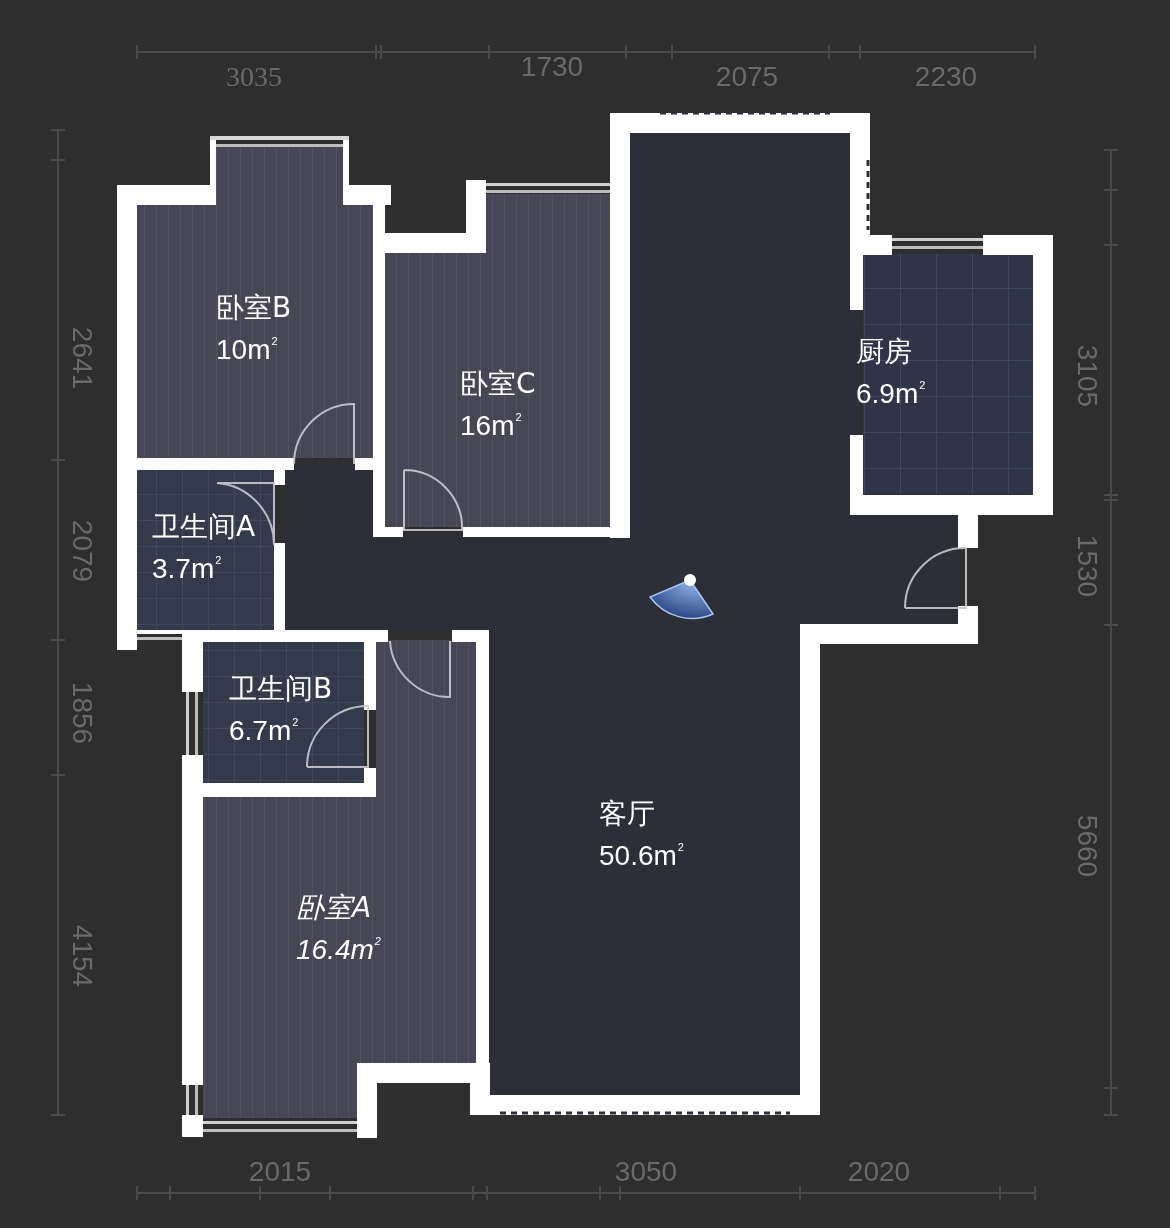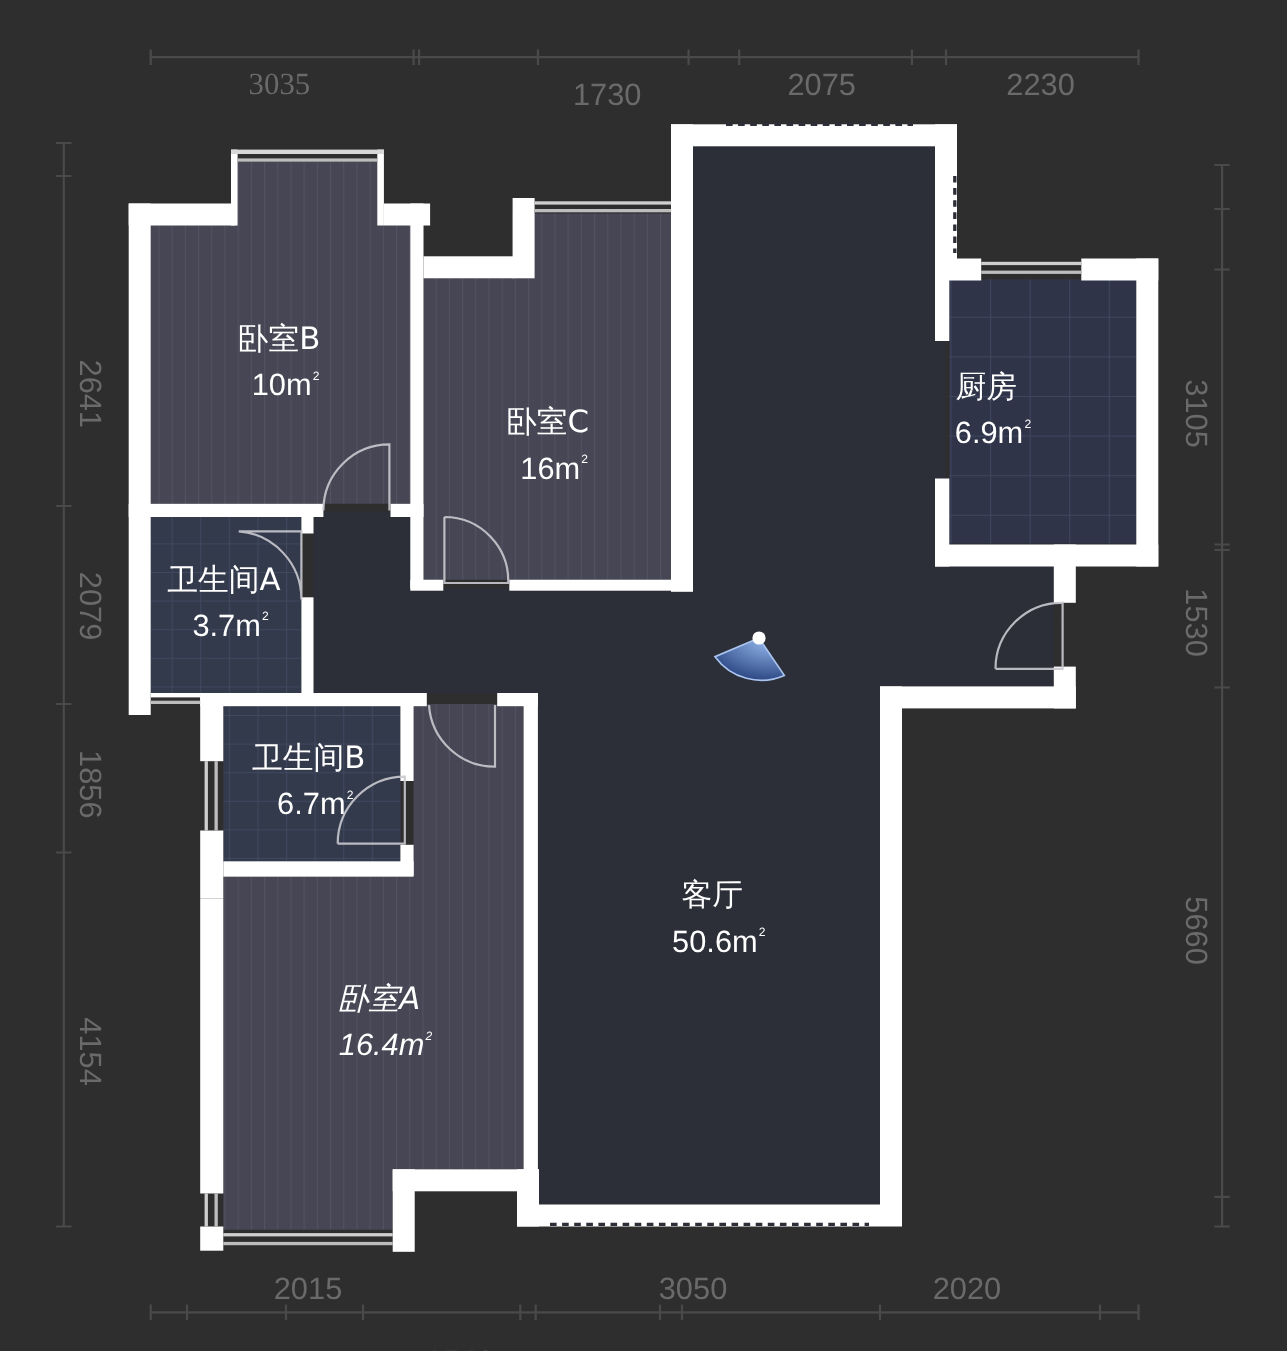"1730" div.dim { top: 72px -> 53px }
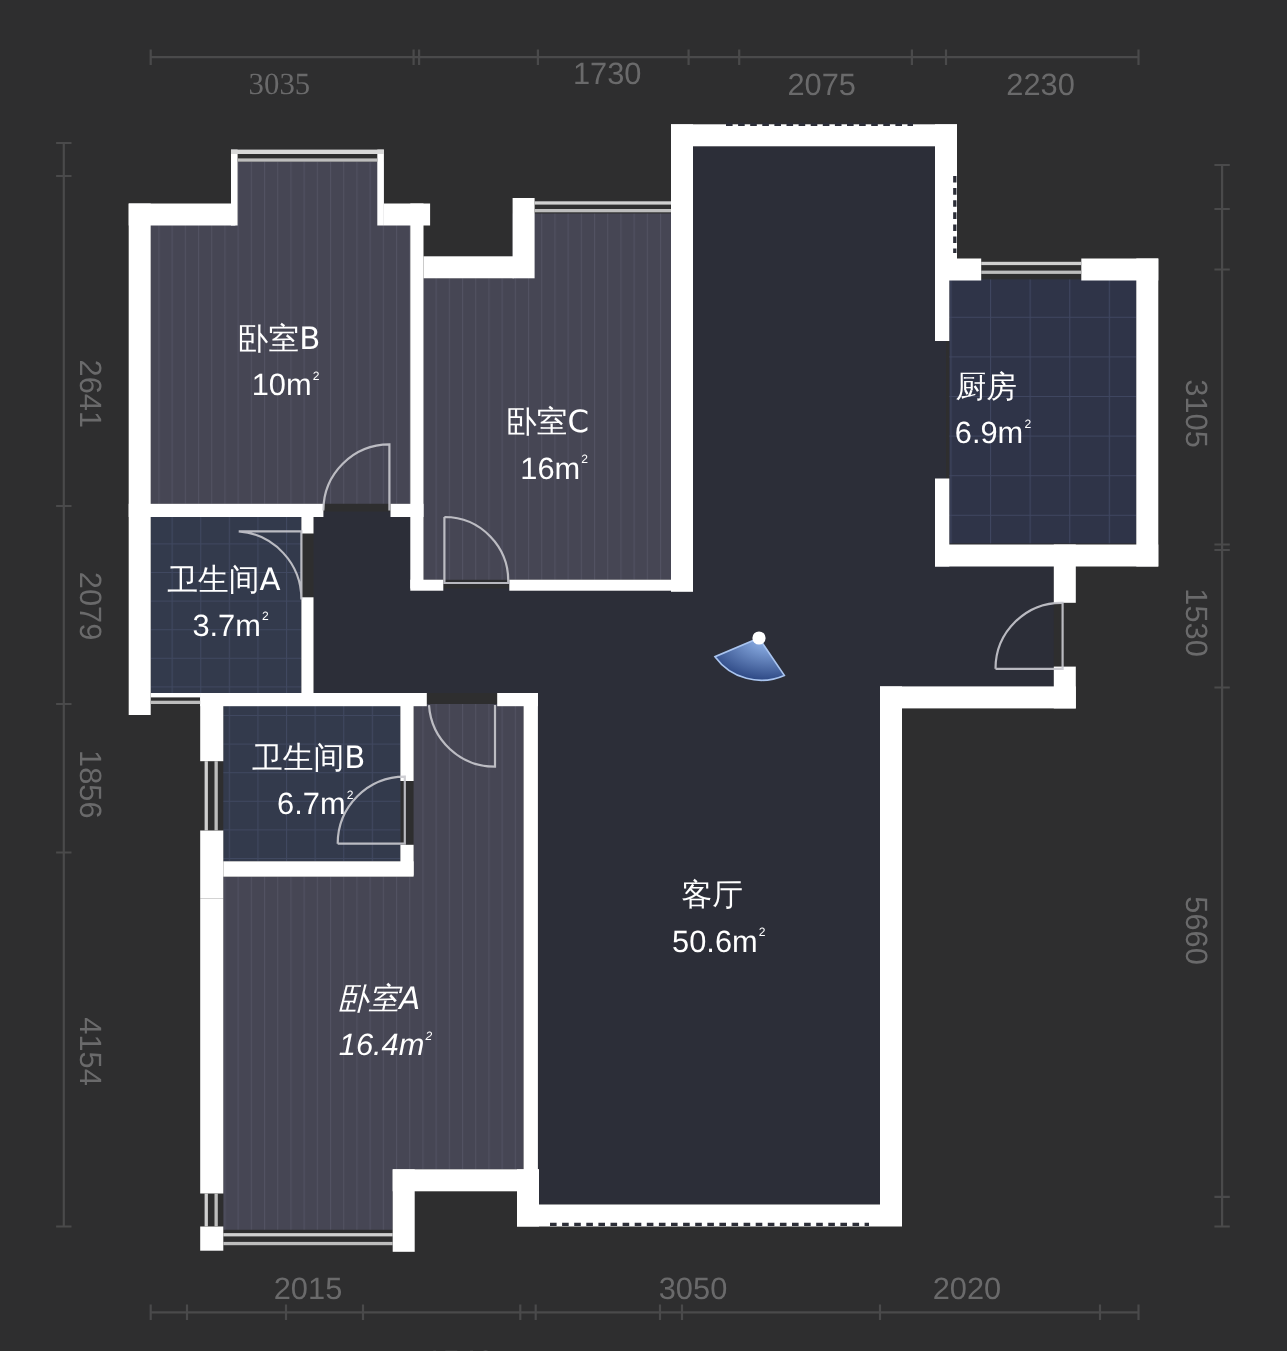"卧室B" .room-label { text-align: center -> none }
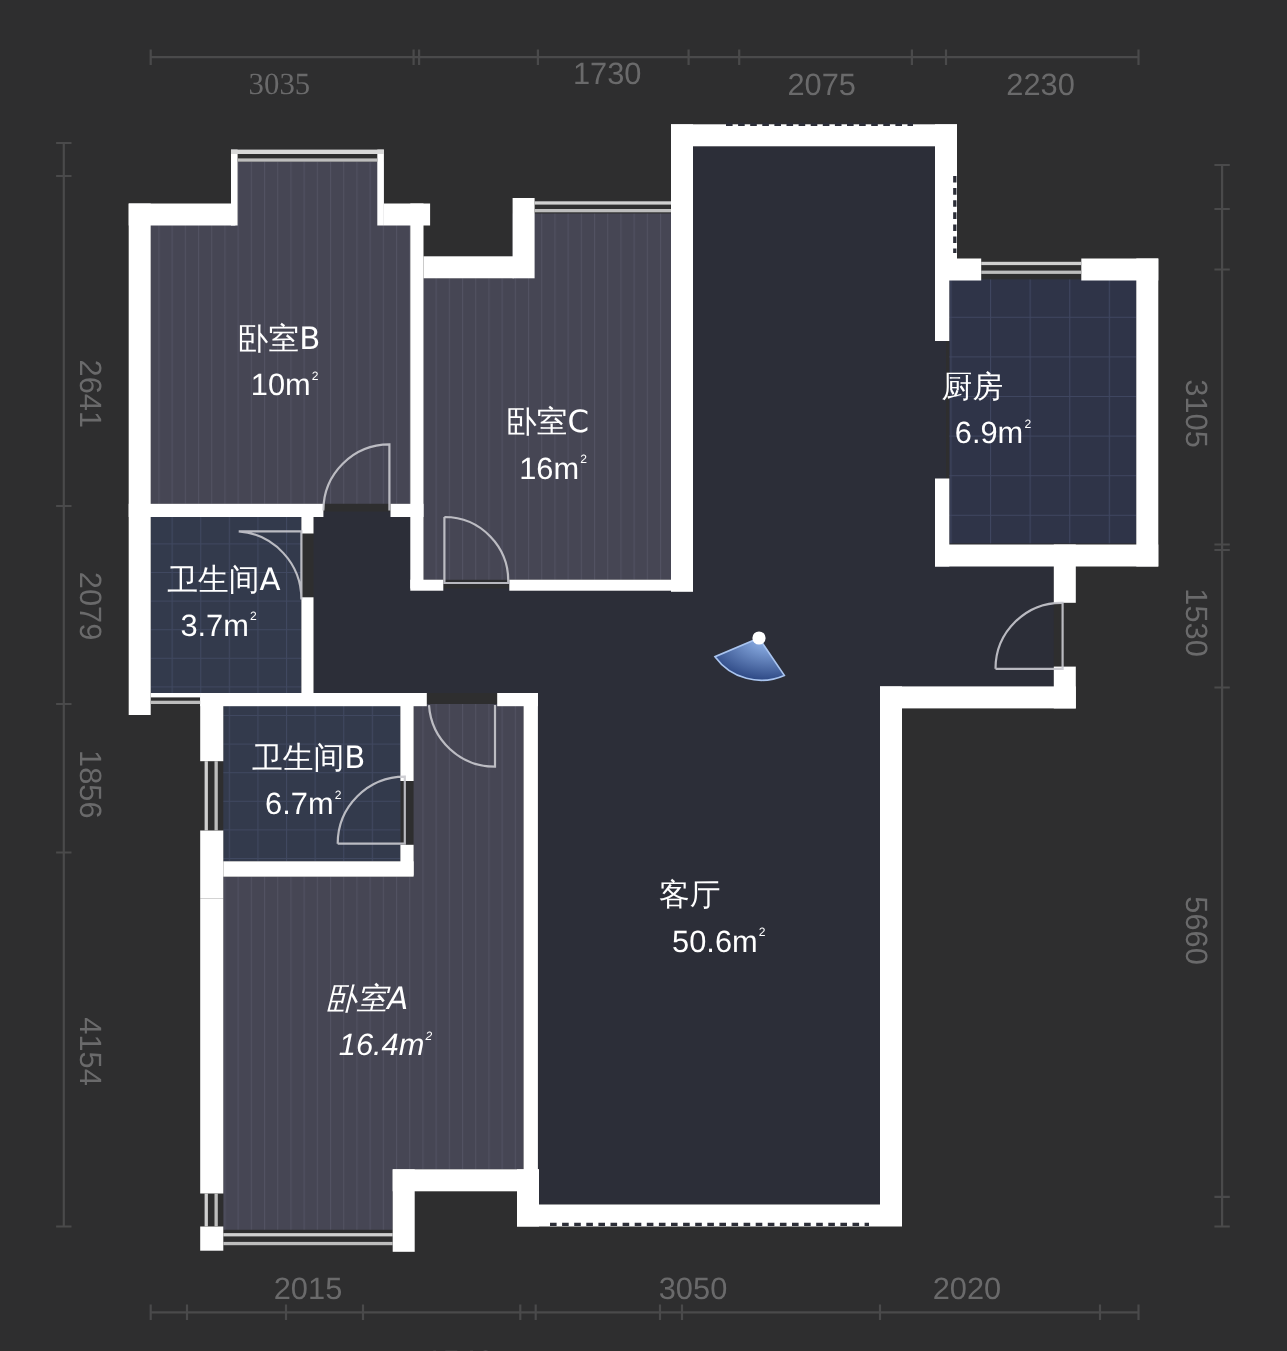"10m2" .room-label .area { margin-left: 12px -> none }
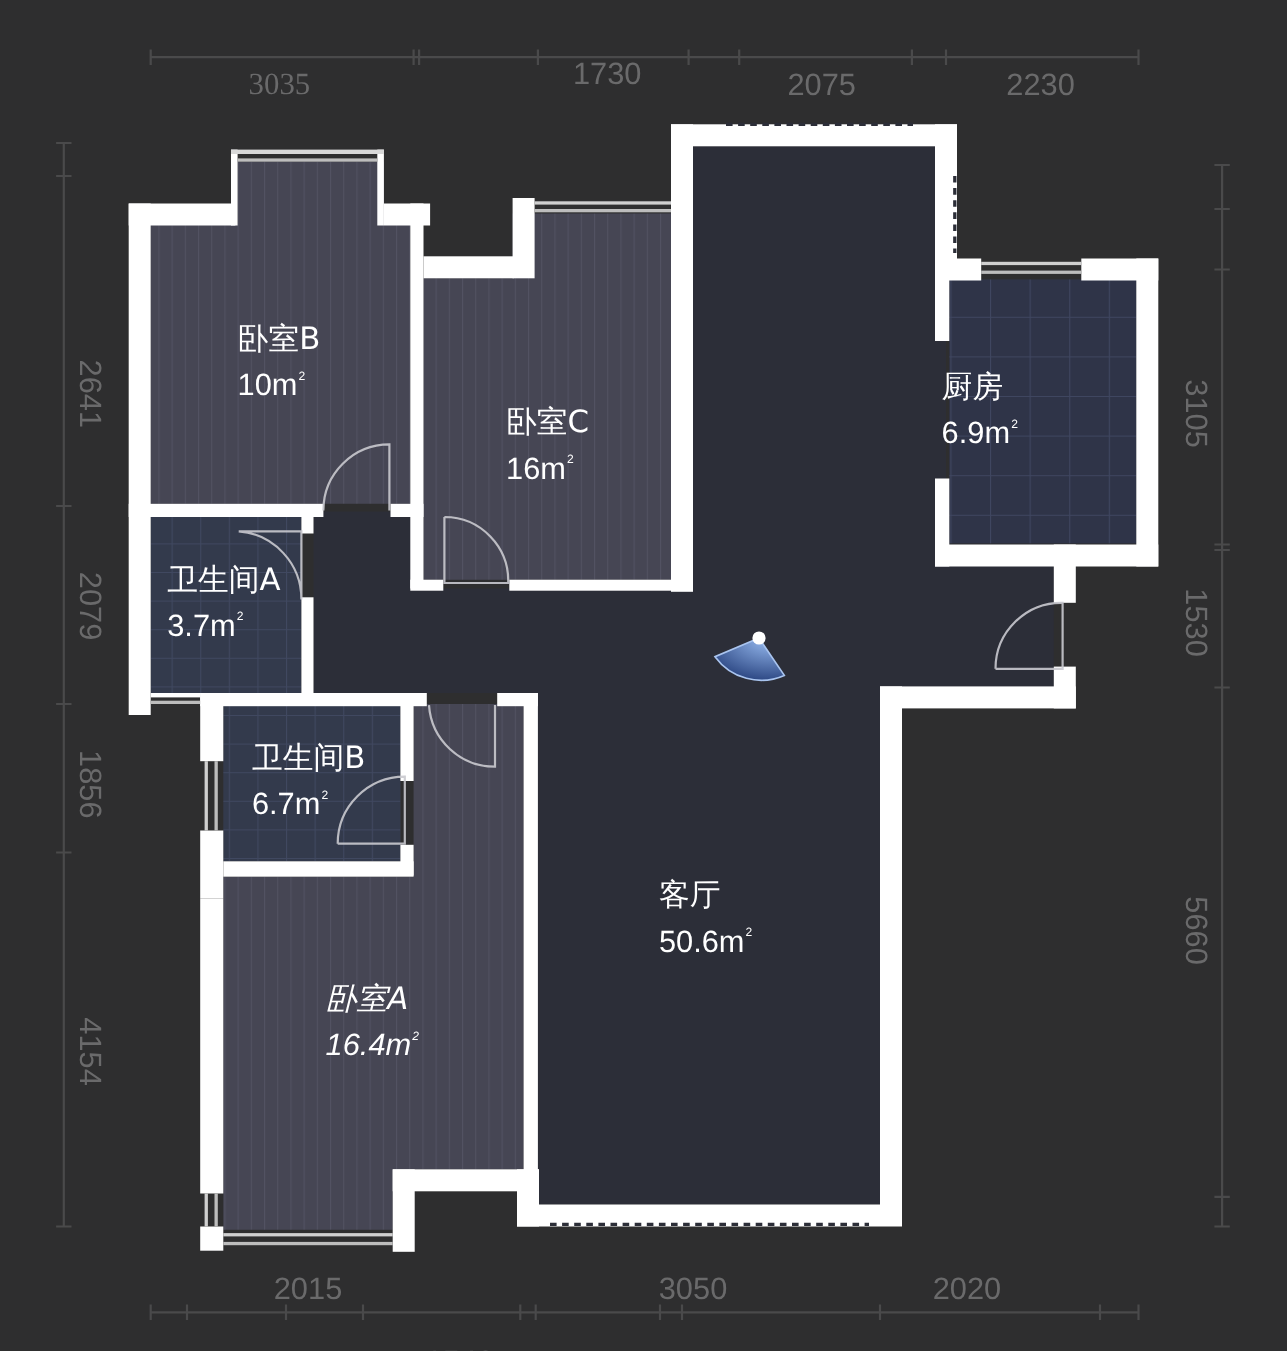"3050" div.dim { left: 630px -> 646px }
